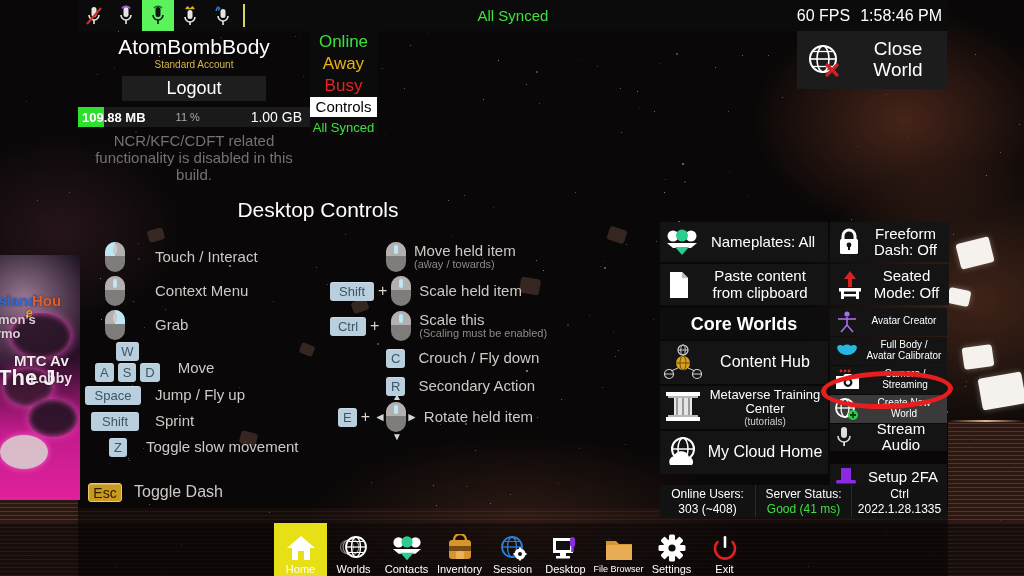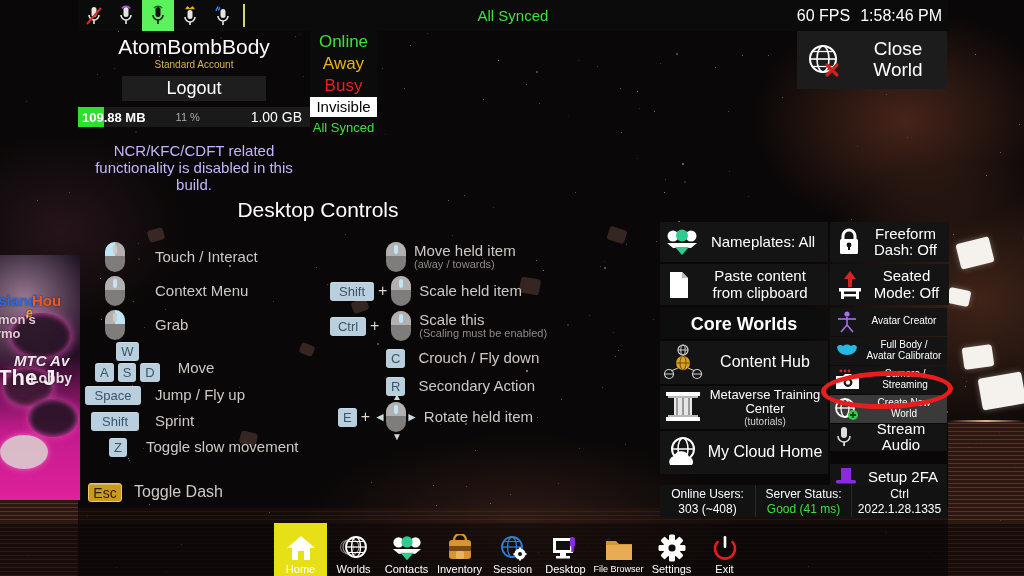"Invisible" div.st-invisible { text: Invisible -> Controls }
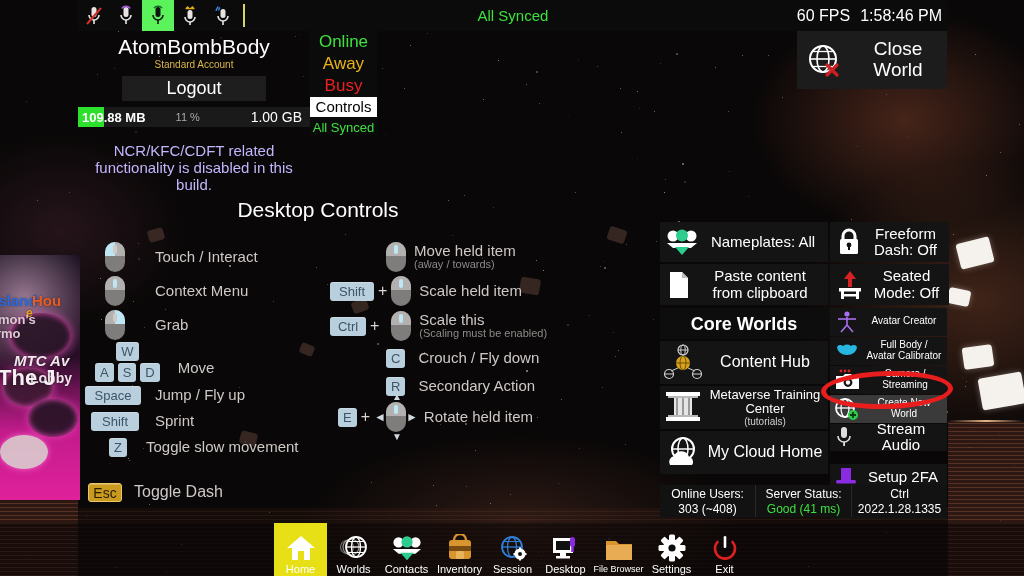"NCR/KFC/CDFT related functionality is" .disabled-note { color: #c4b5fd -> #737373; margin-top: 16px -> 6px }
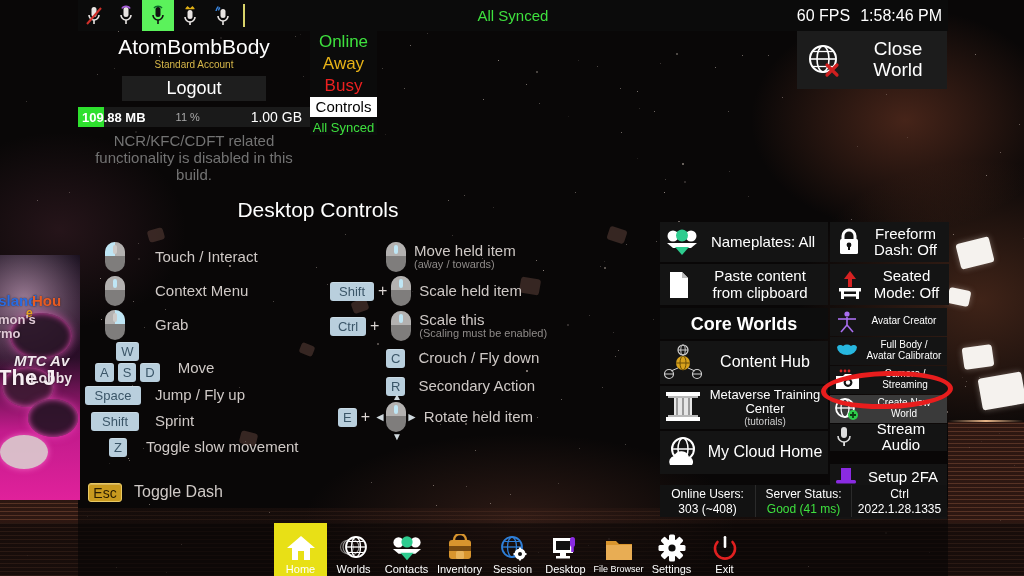"MTC Av" div.lw-txt { font-style: italic -> none }
